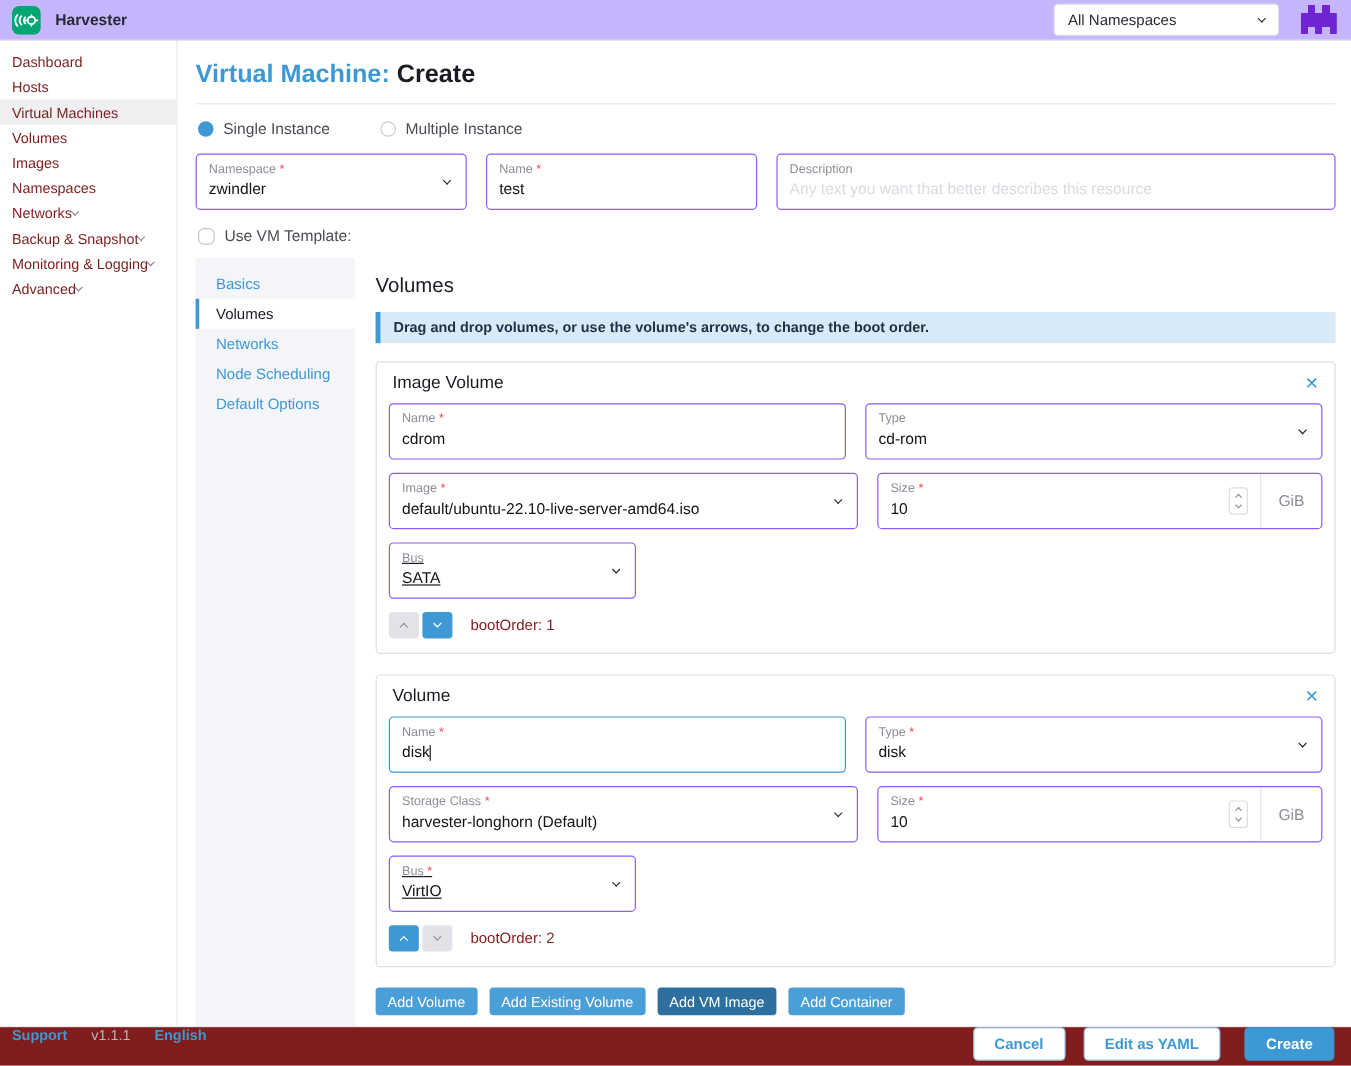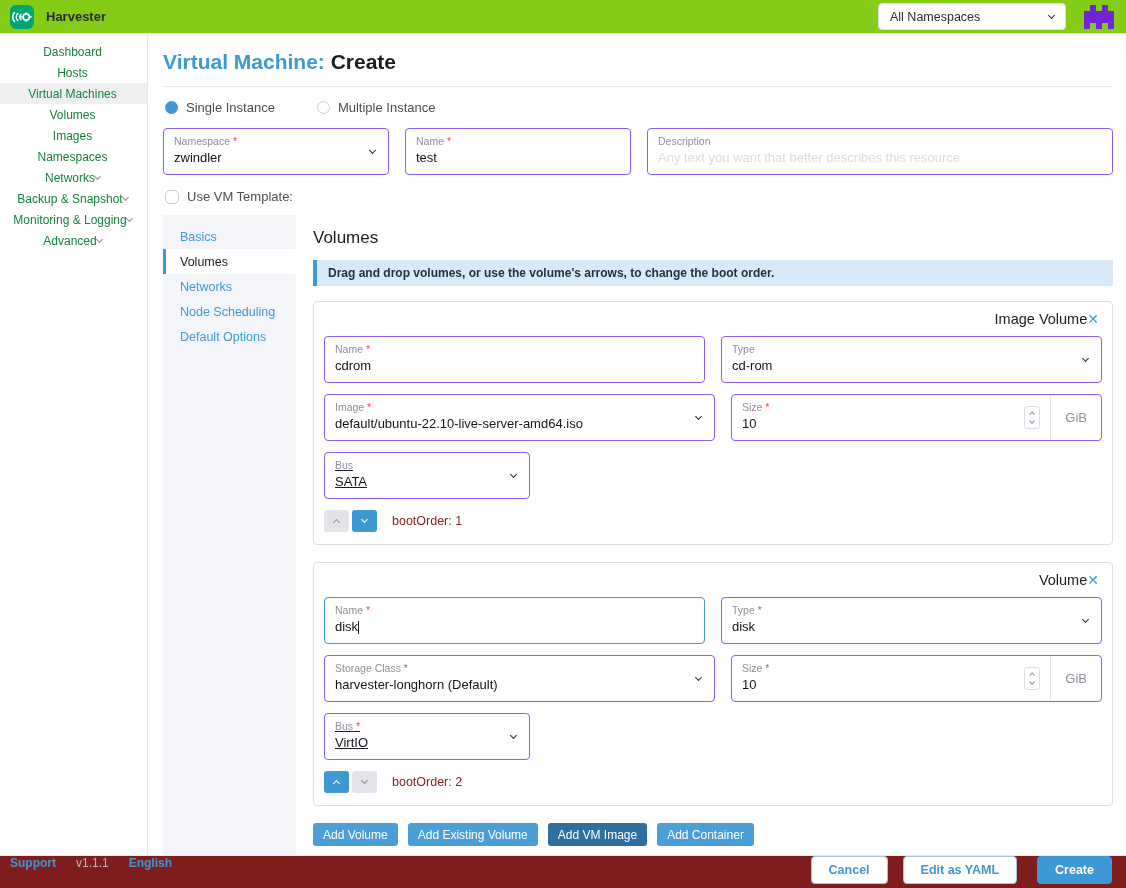"Harvester" .header { background: #84cc16 -> #c4b5fd }
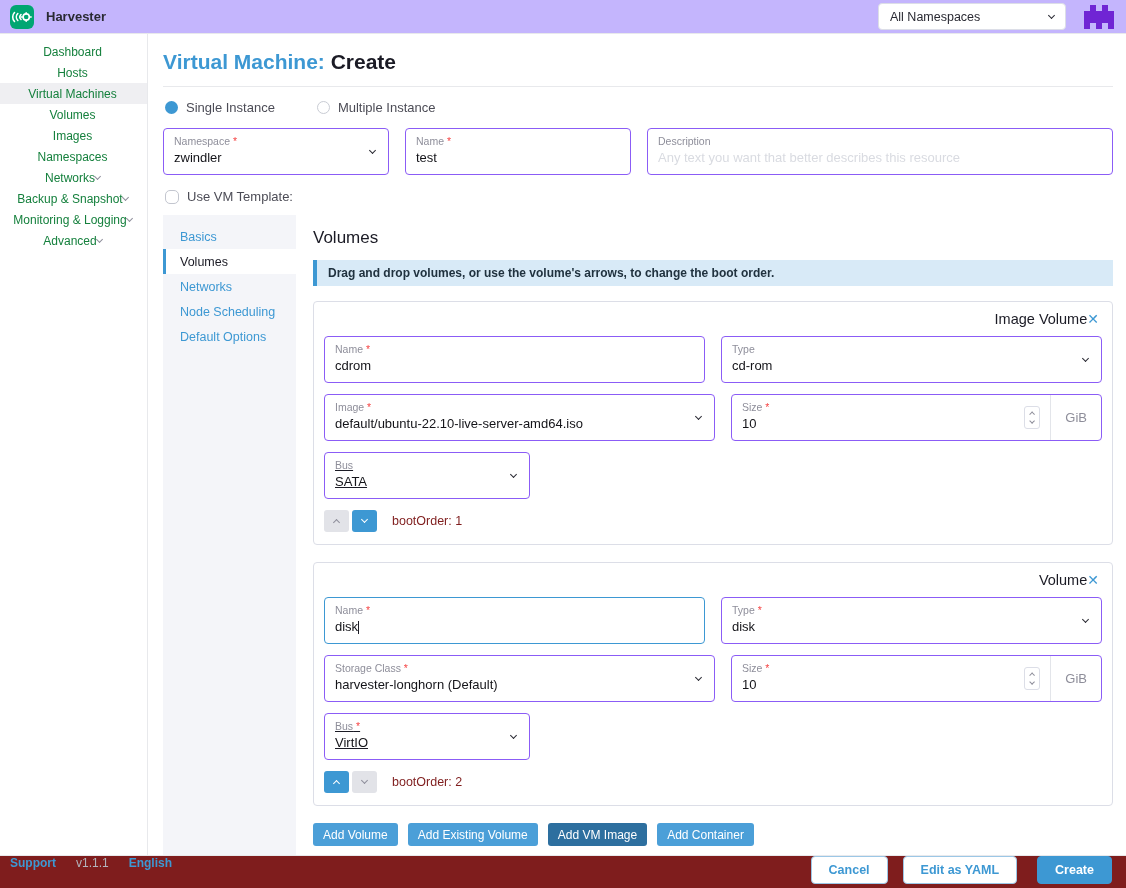"Dashboard" .side-item { color: #15803d -> #7f1d1d; justify-content: center -> flex-start }
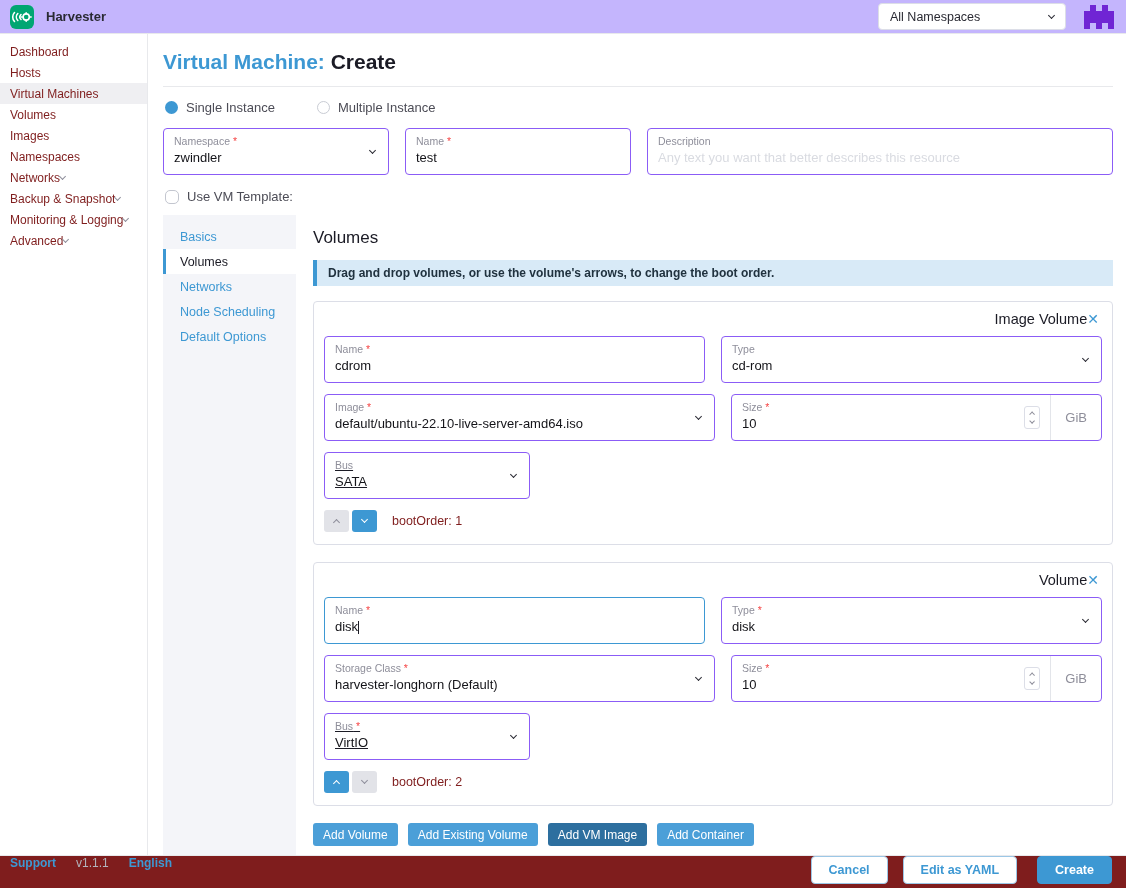"Image Volume" .card-head { justify-content: flex-end -> space-between }
